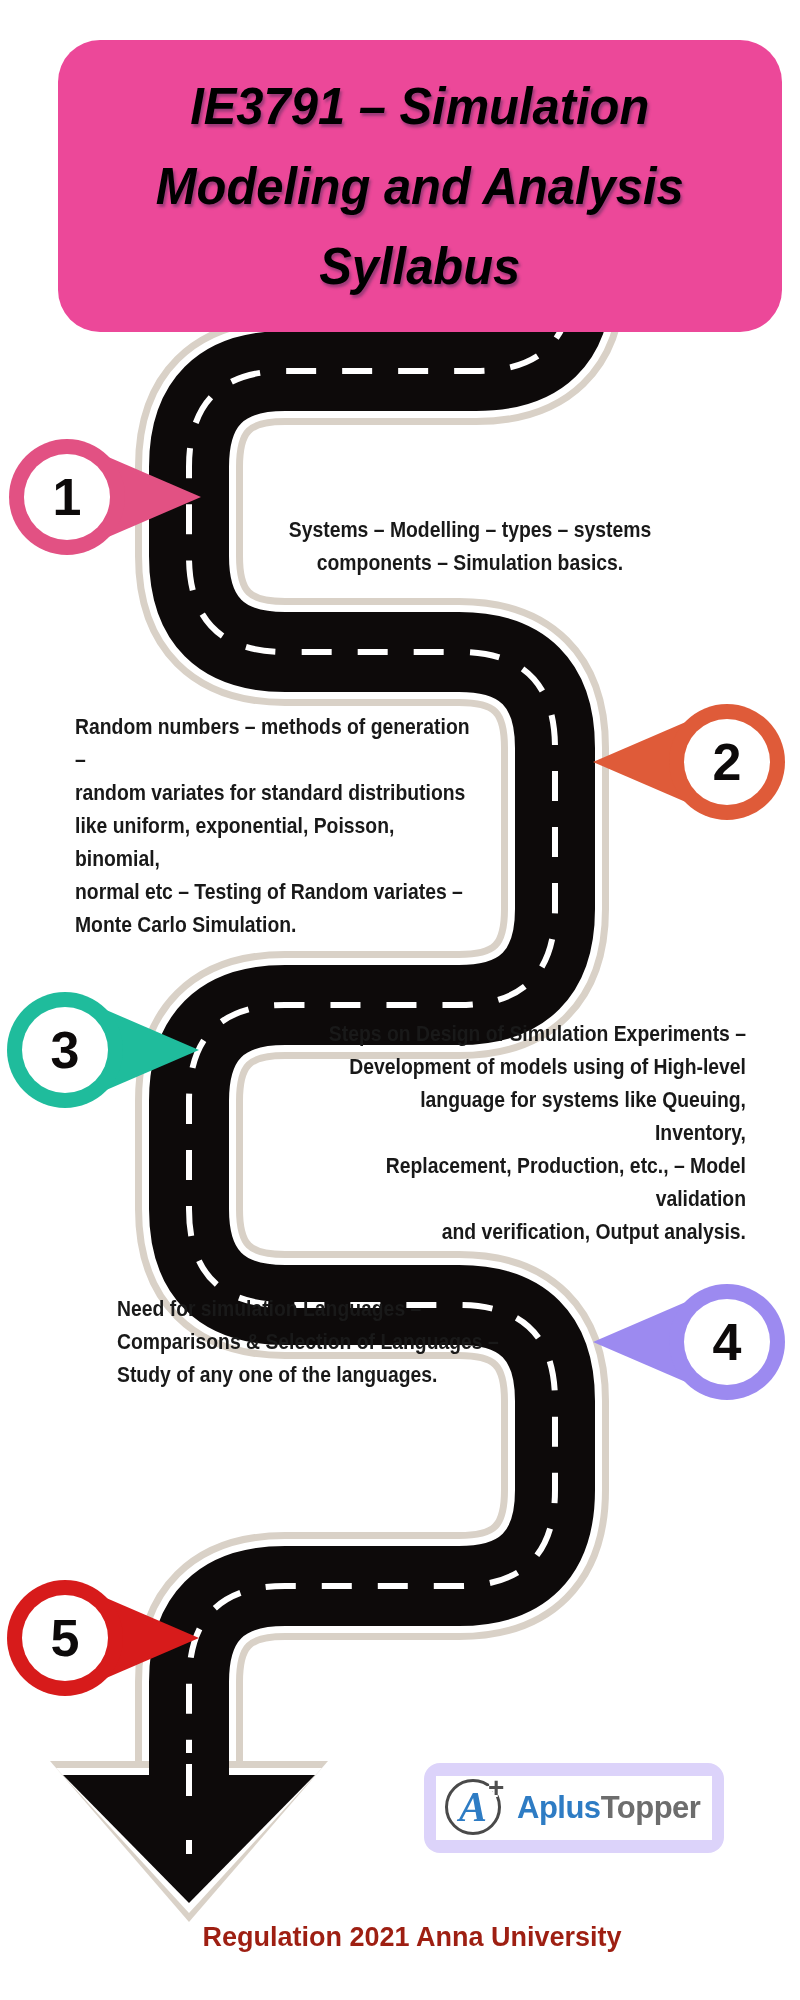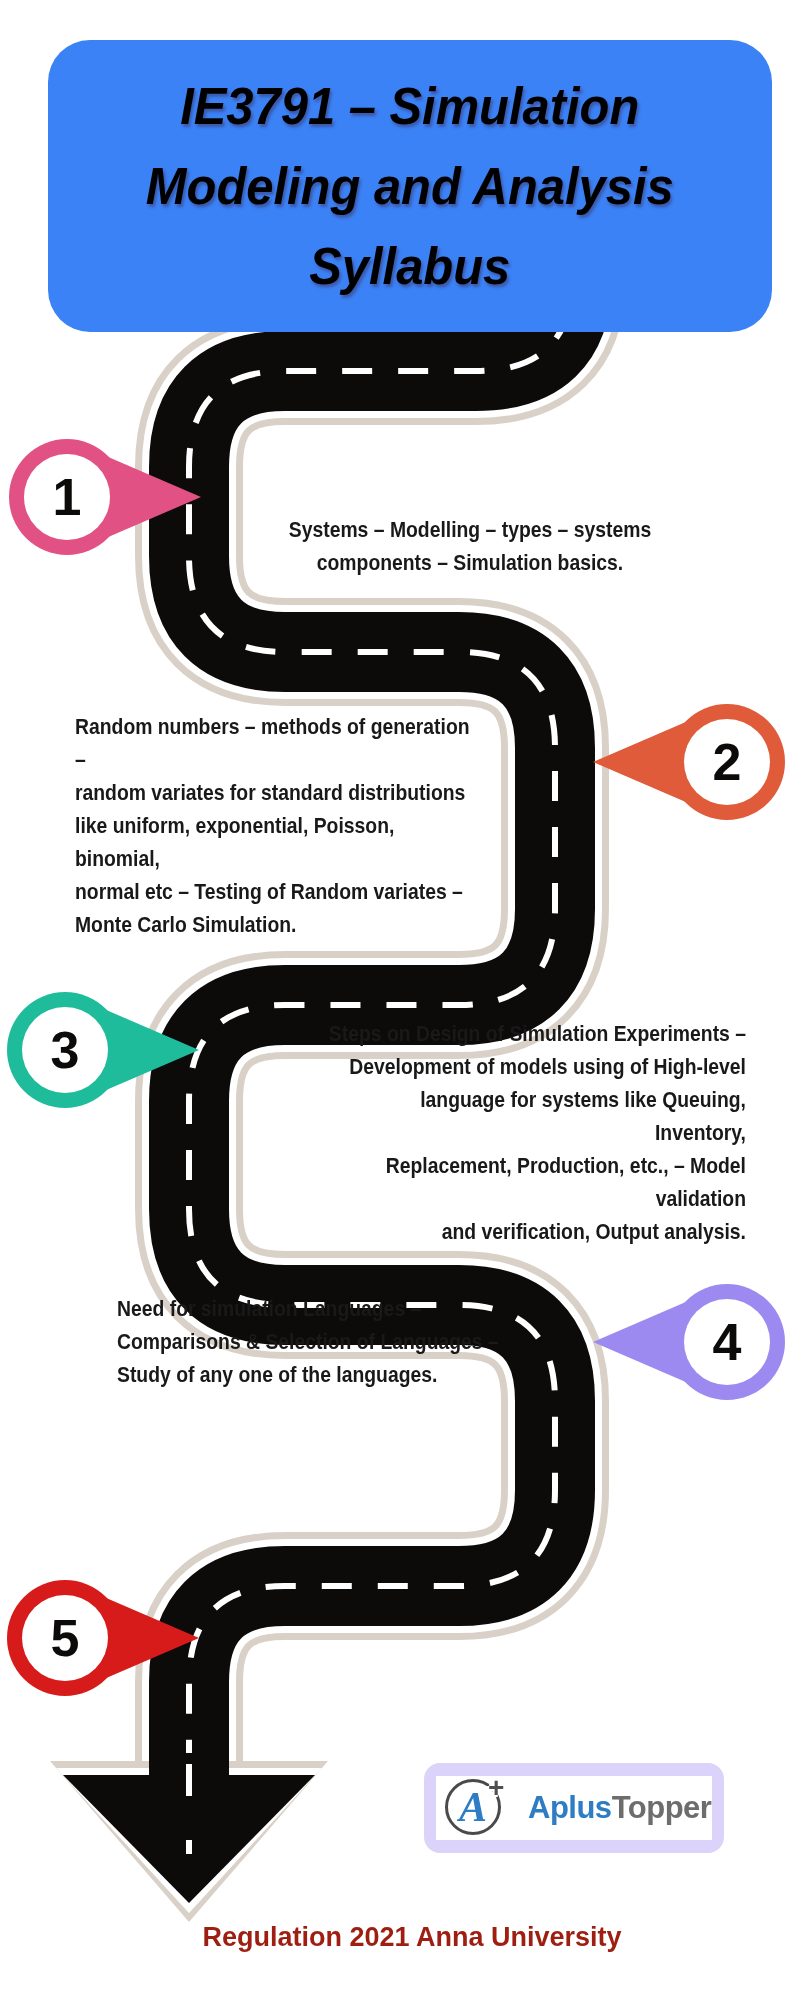"IE3791 – Simulation" .title-box { background: #3b82f6 -> #ec4899; left: 48px -> 58px }
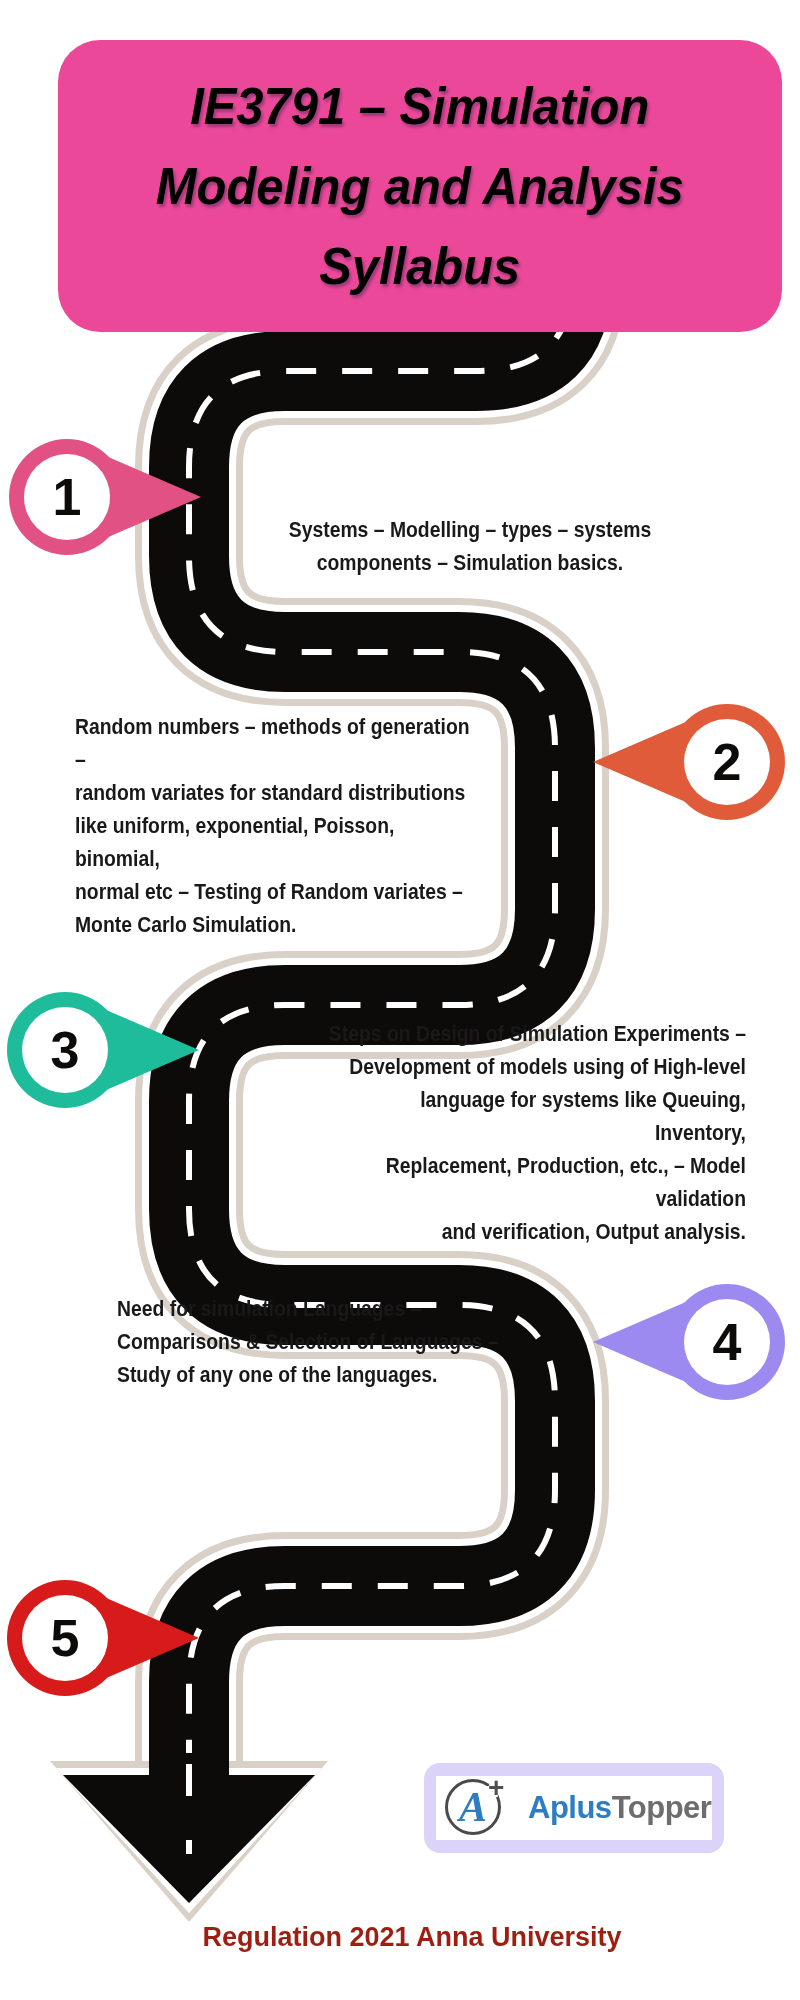"AplusTopper" .logo-text { left: 92px -> 81px }
